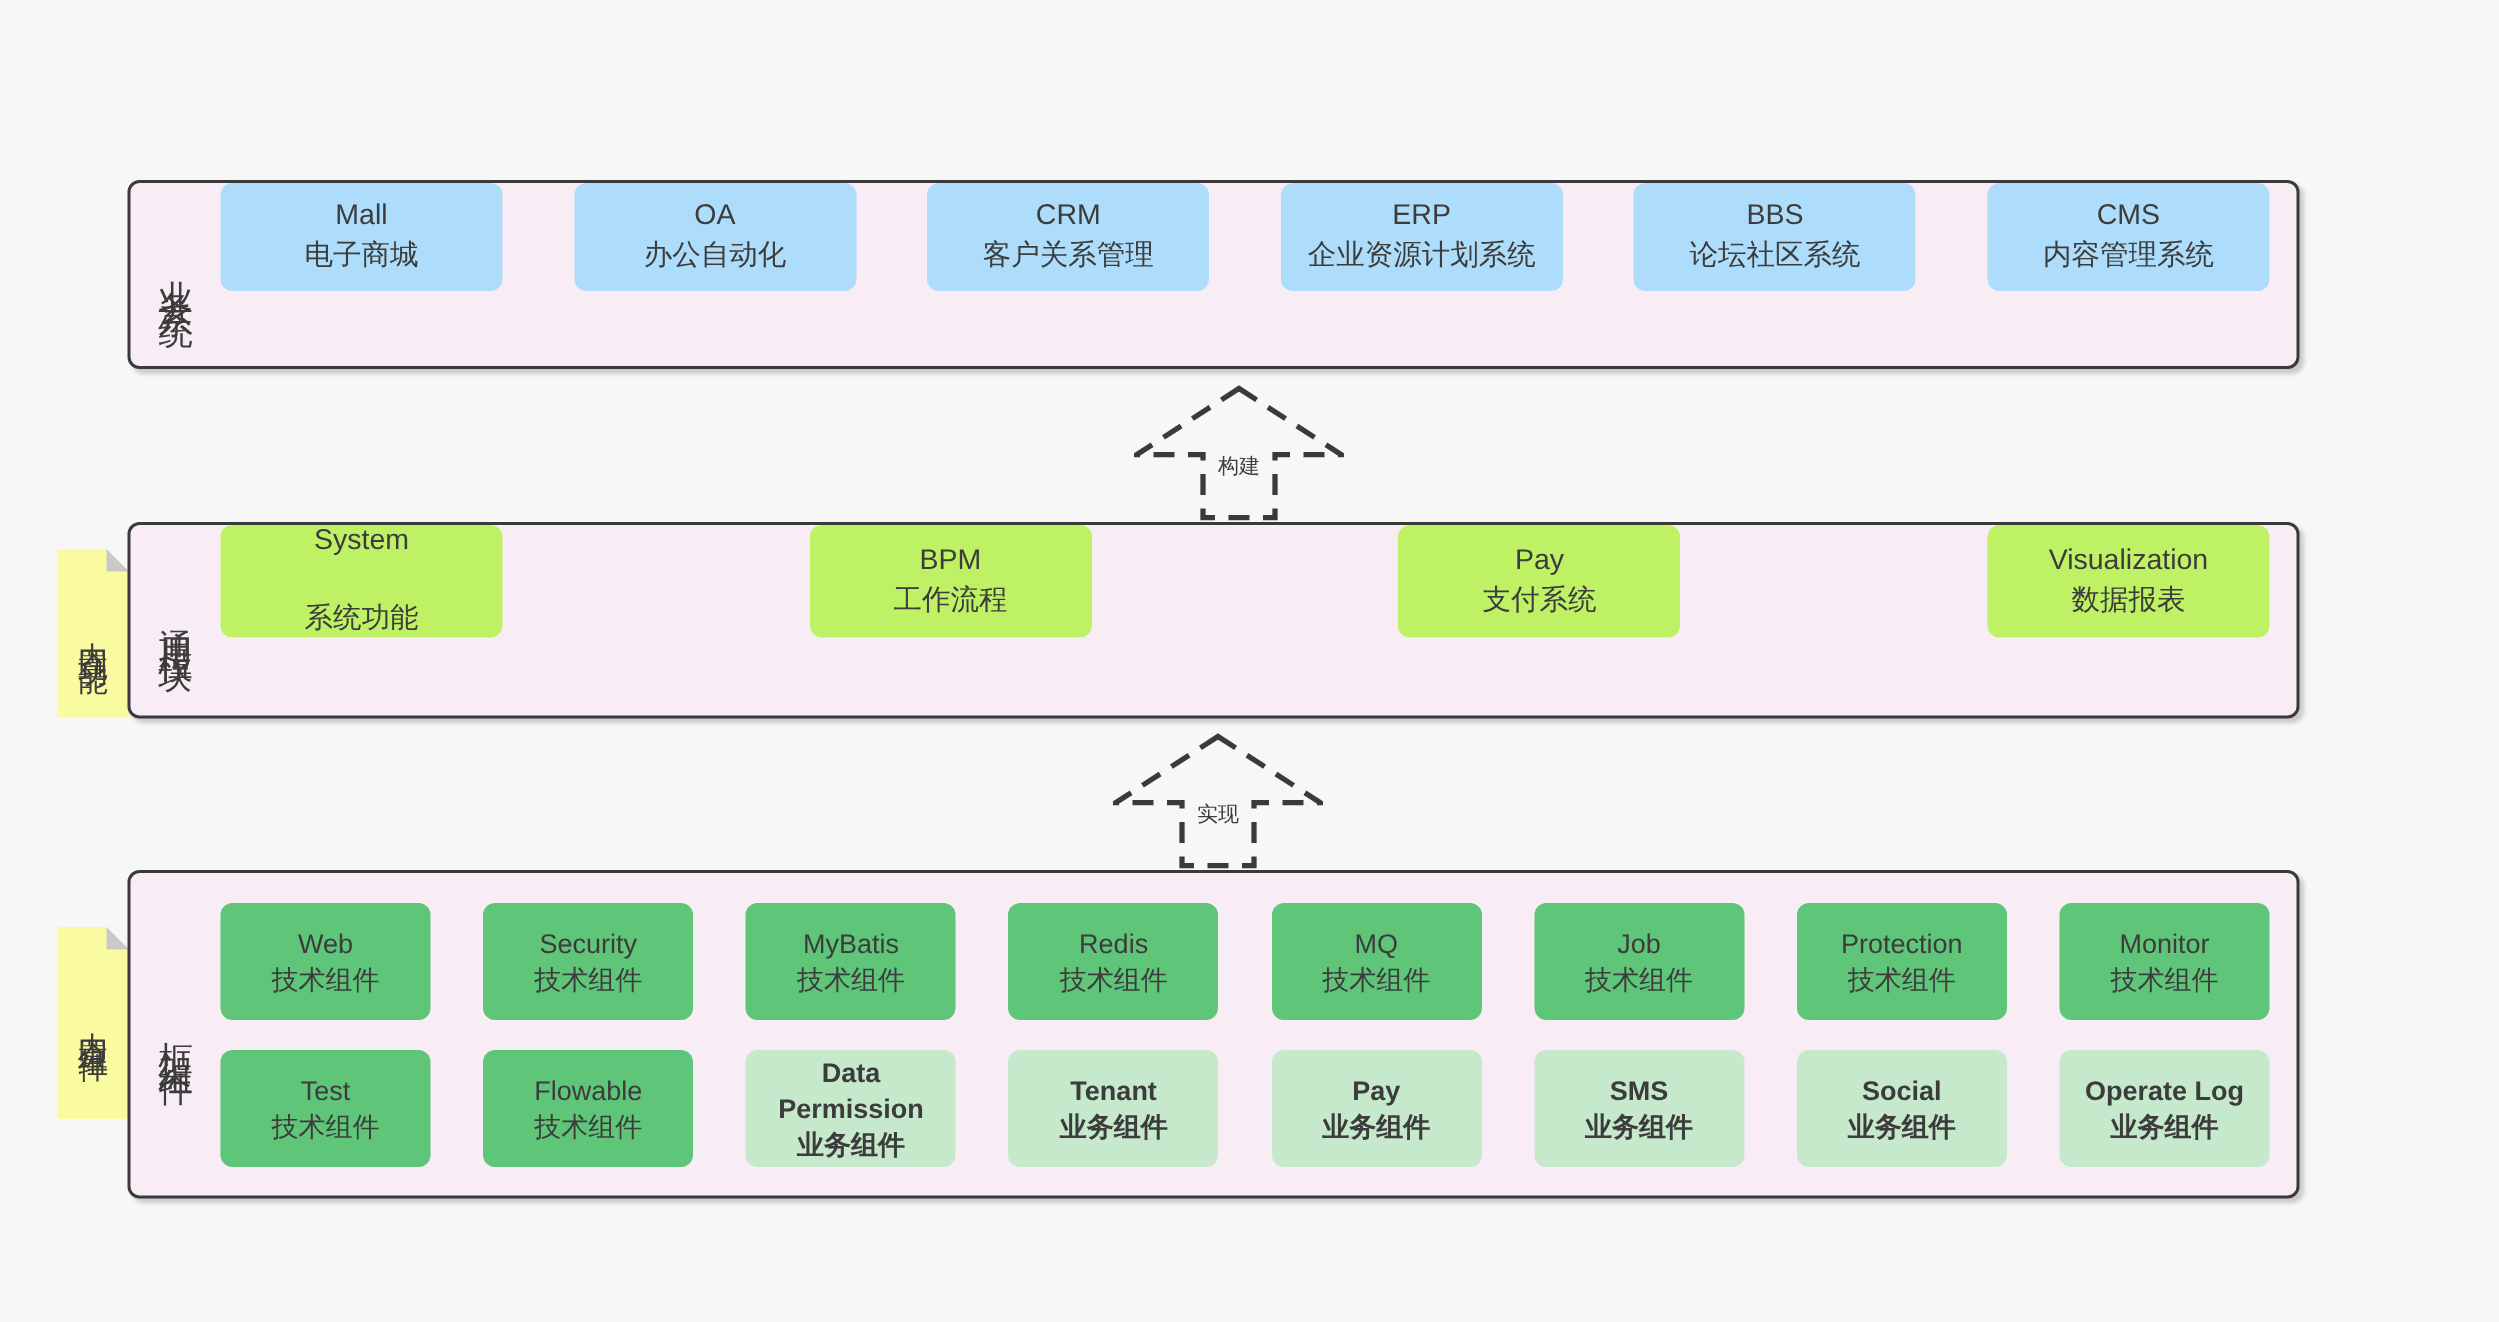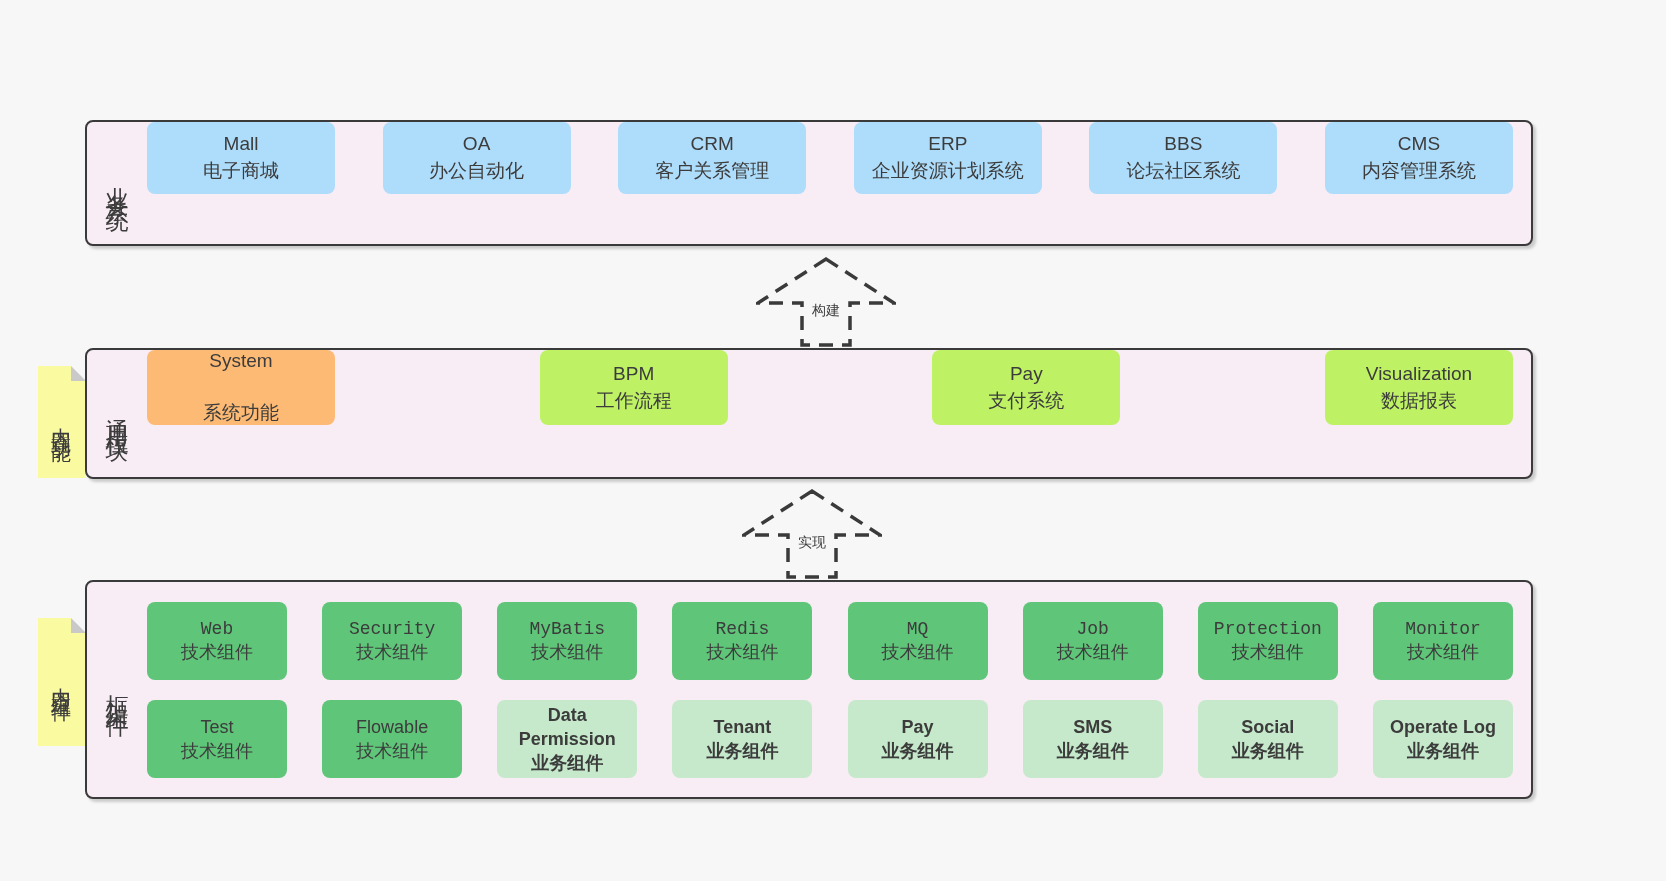"System" .red { background: #fdba74 -> #bef264 }
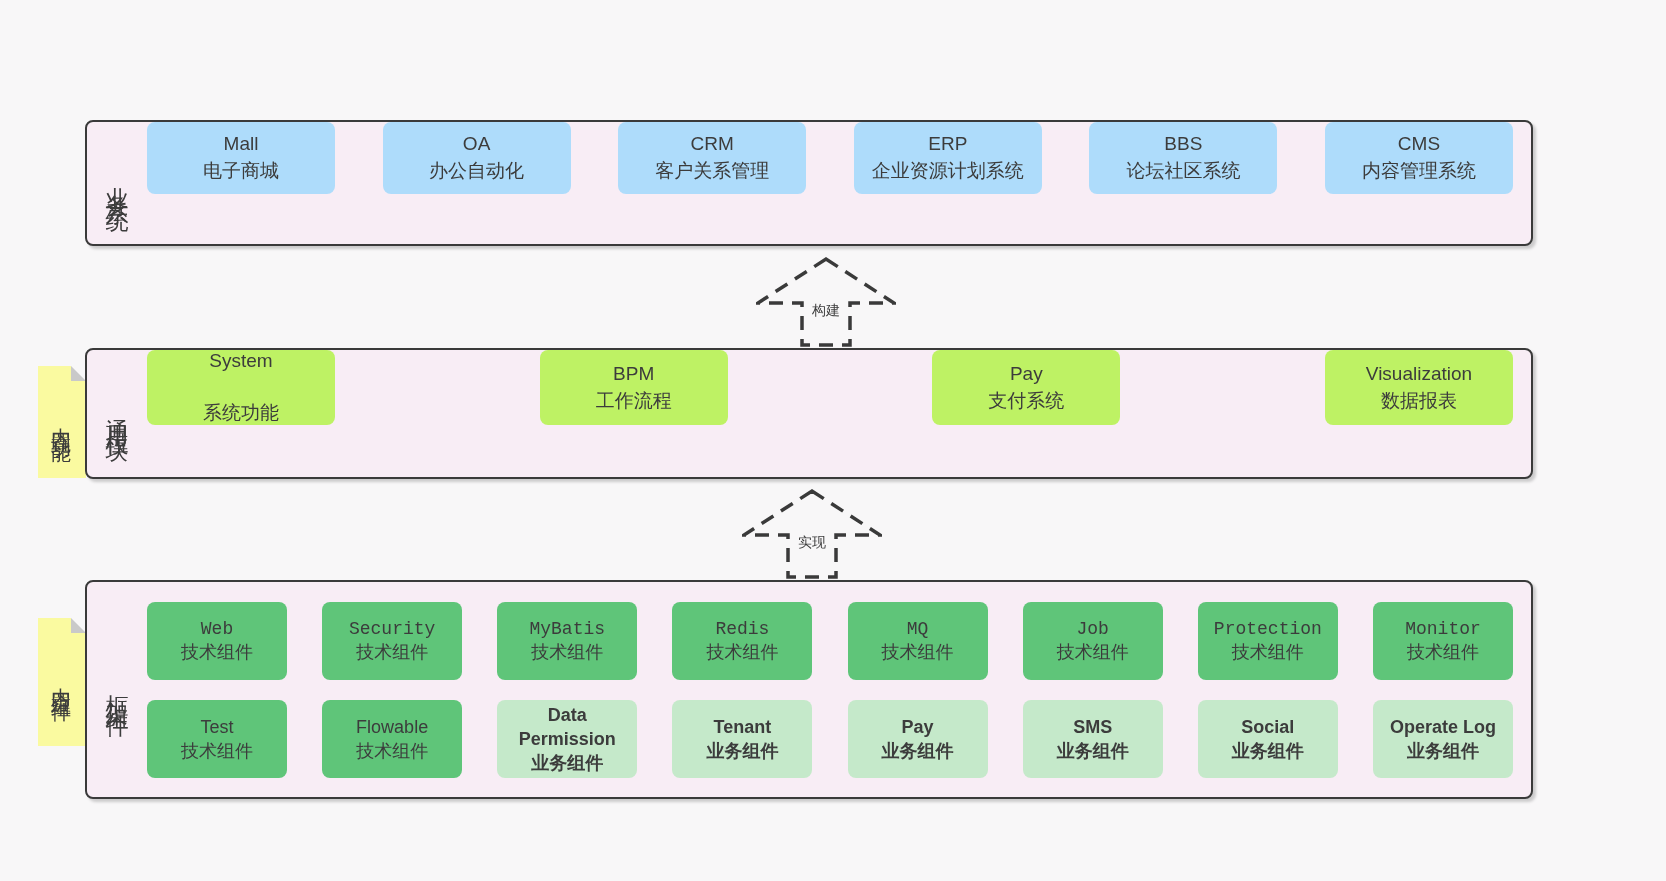"Web" .row1 { font-family: Liberation Mono, monospace -> none }
